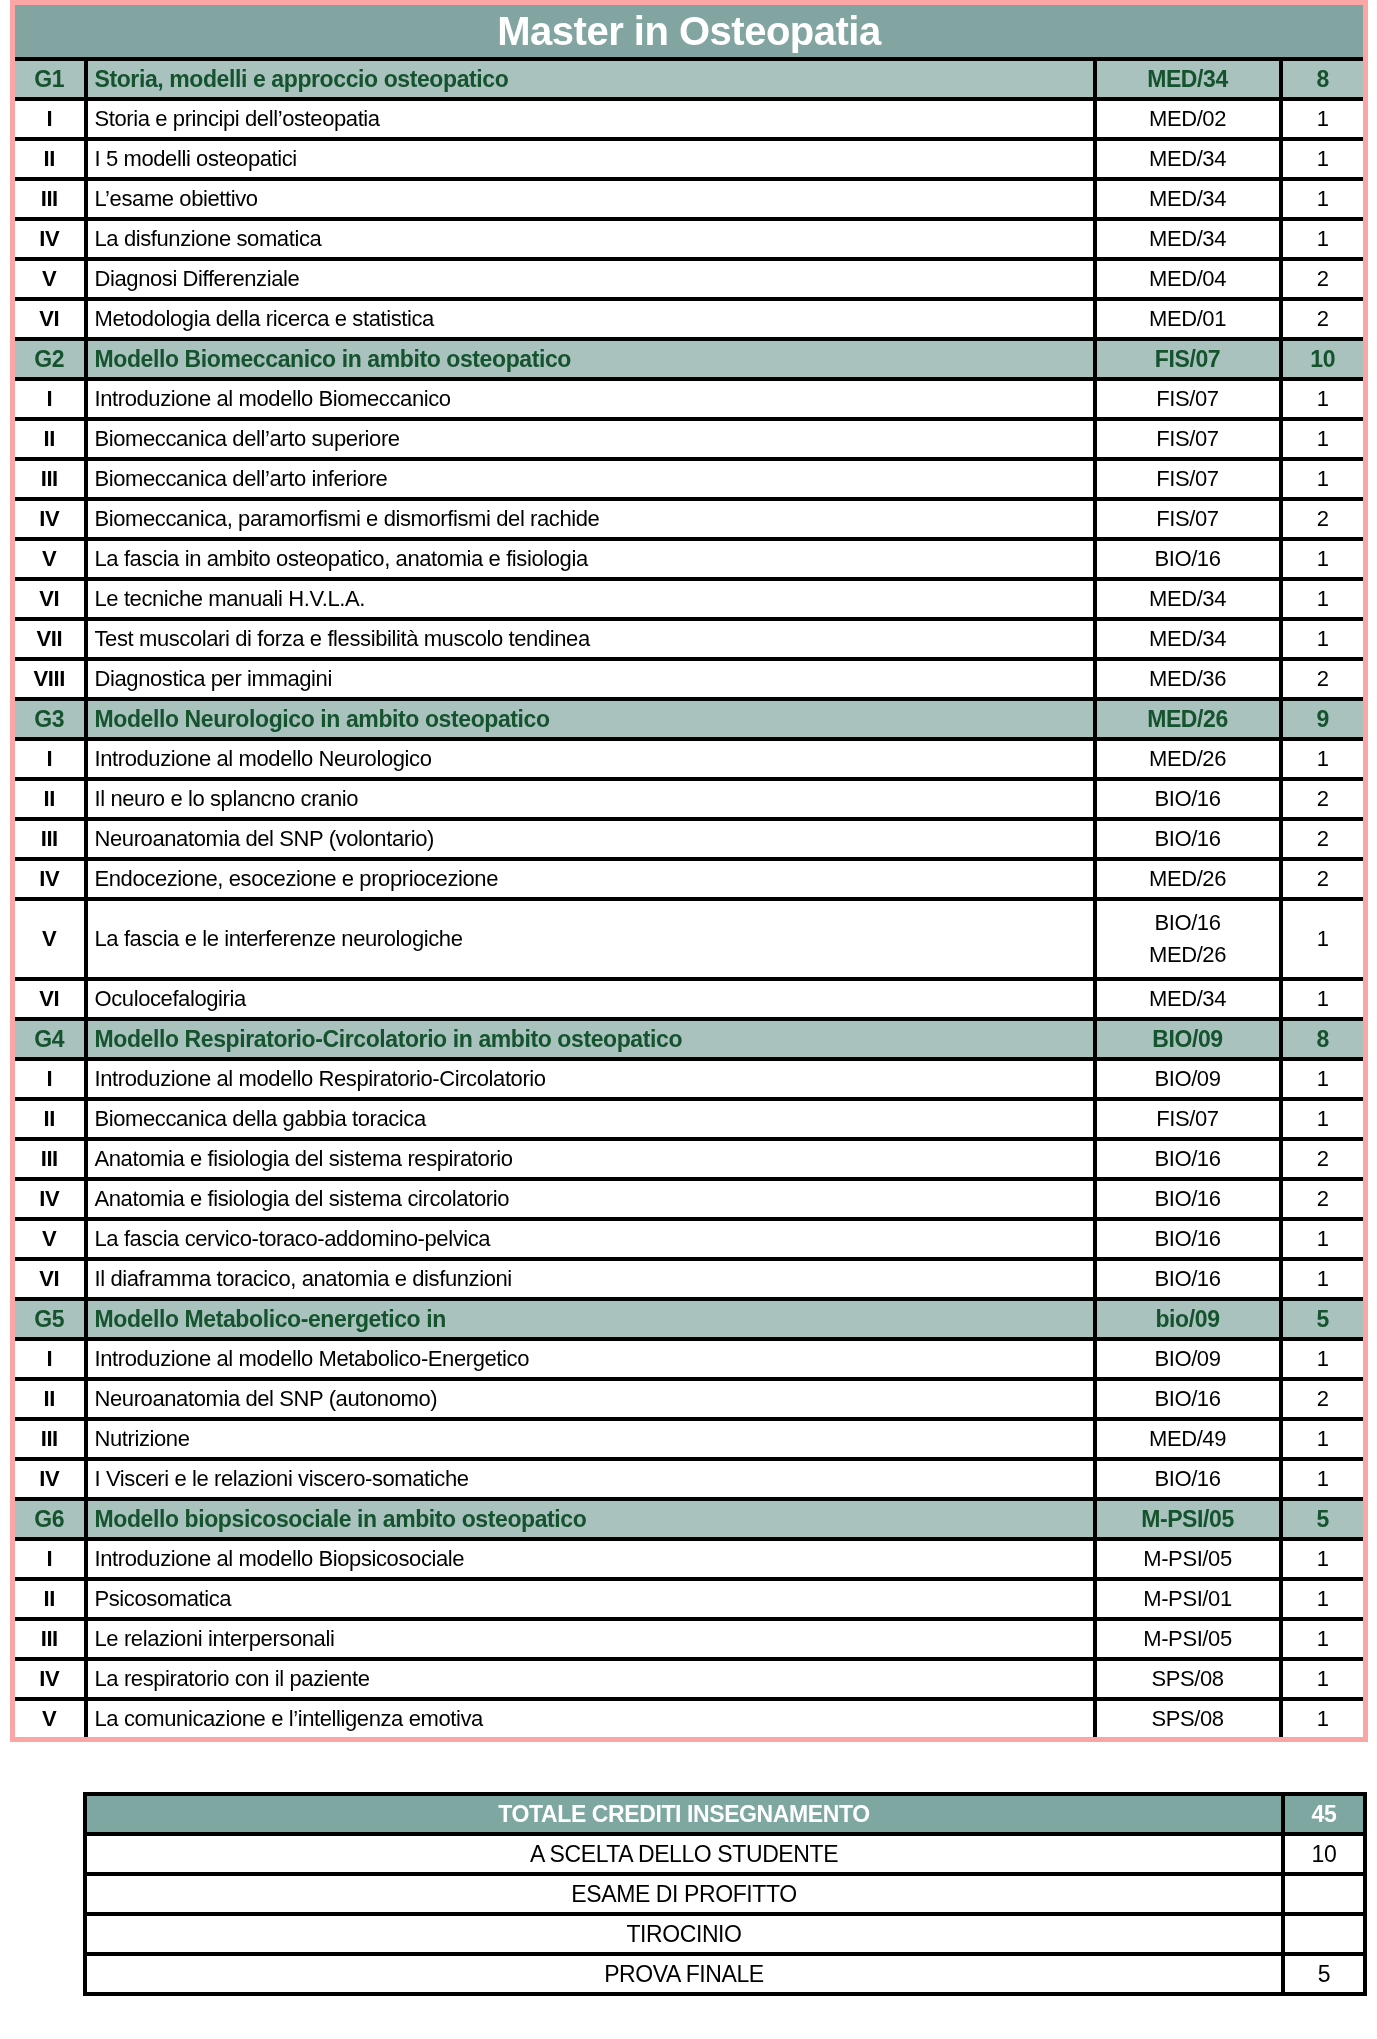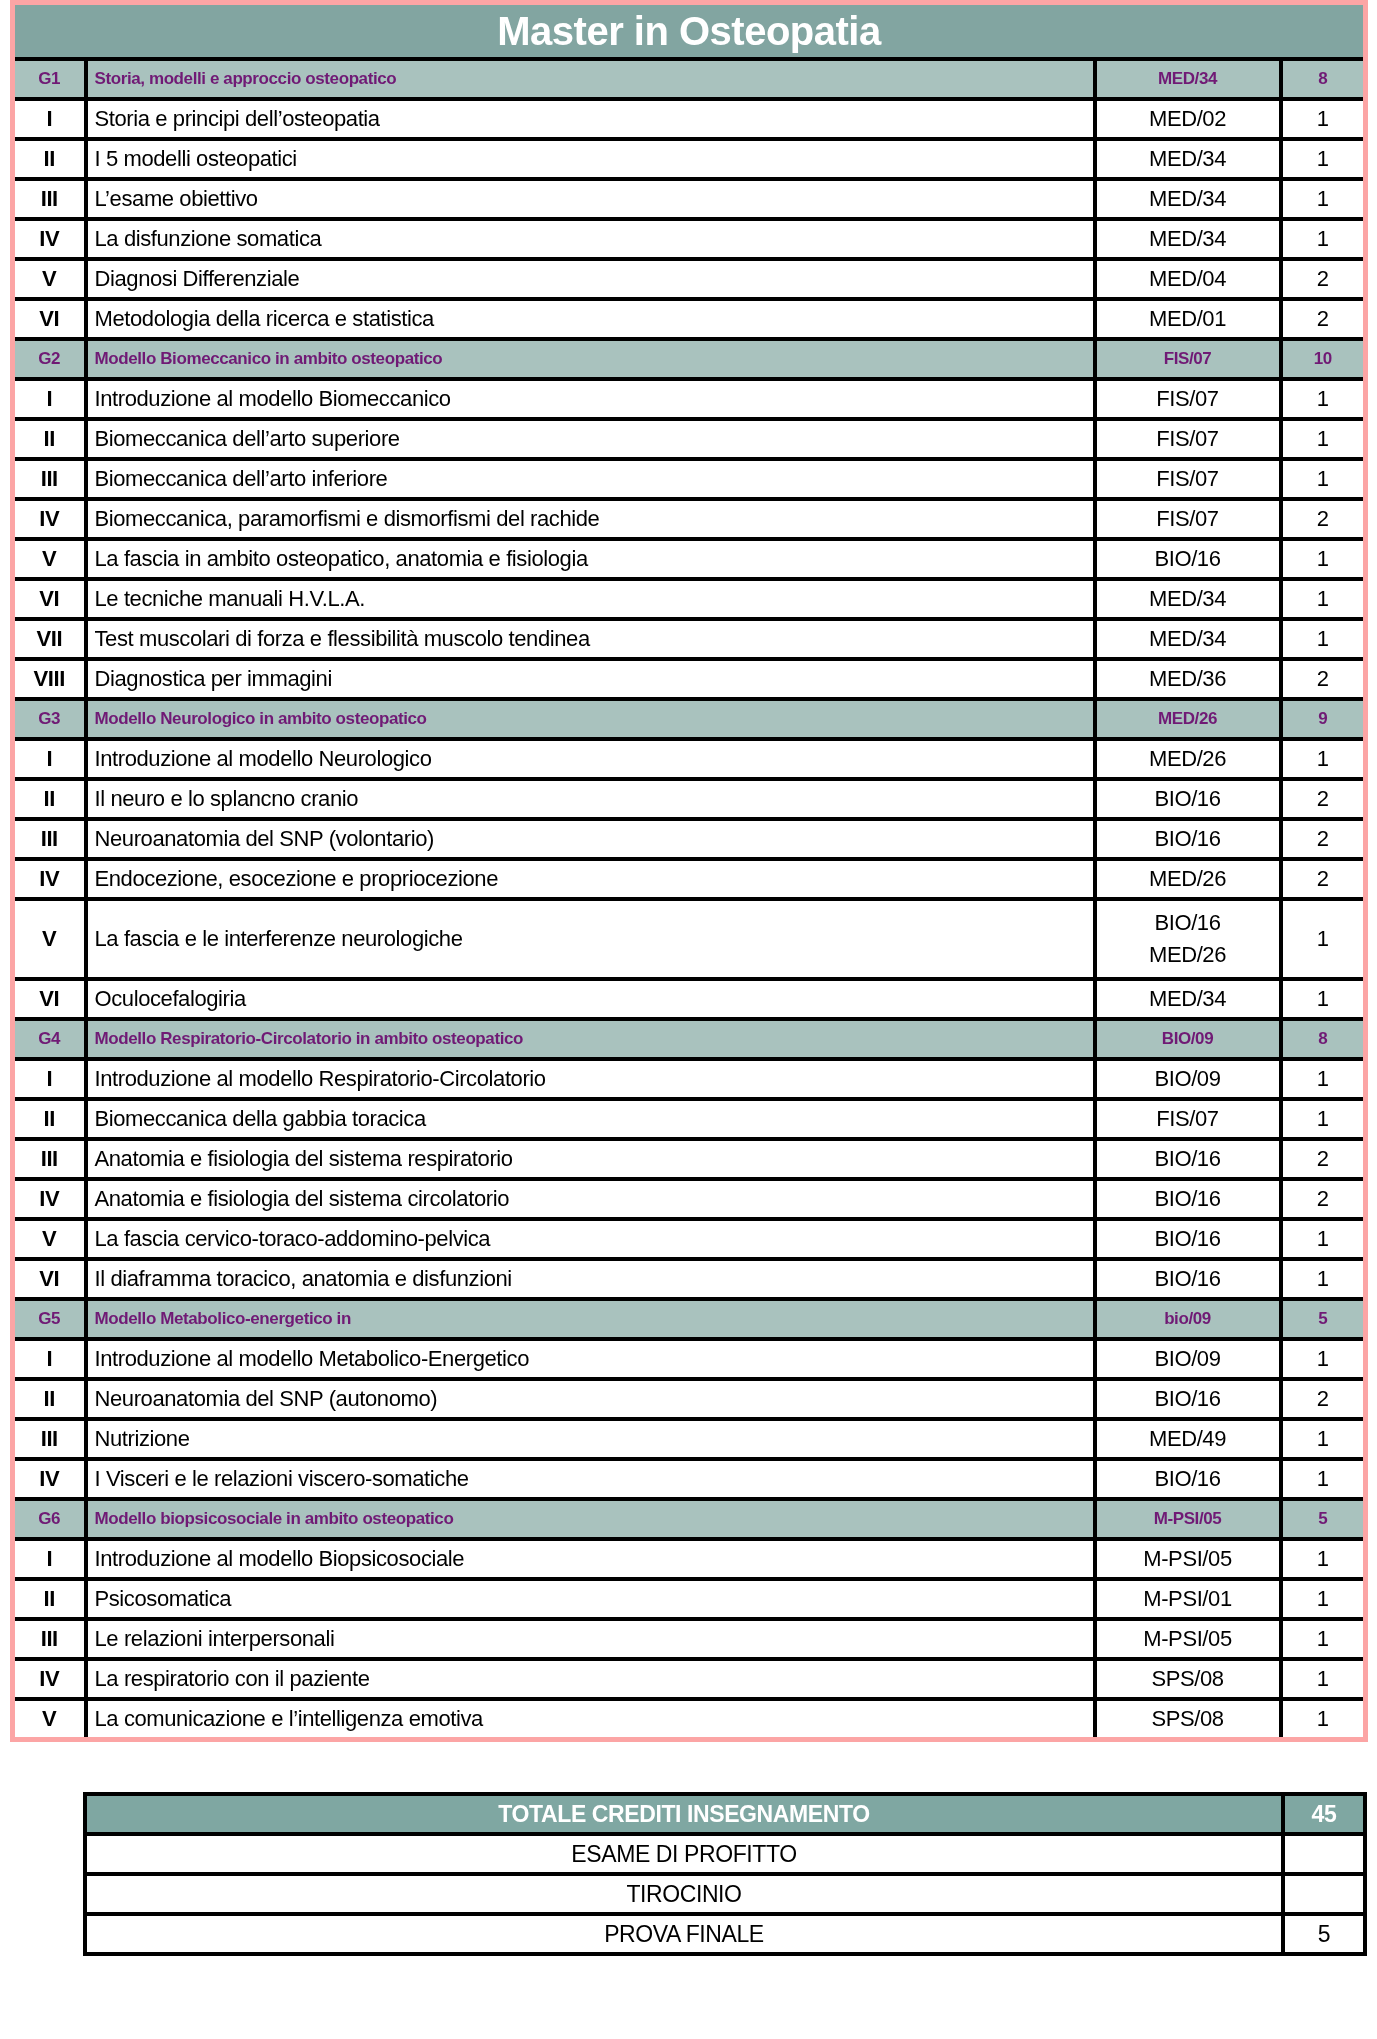"G1" tr.group td { color: #701a75 -> #14532d; font-size: 17px -> 23px }
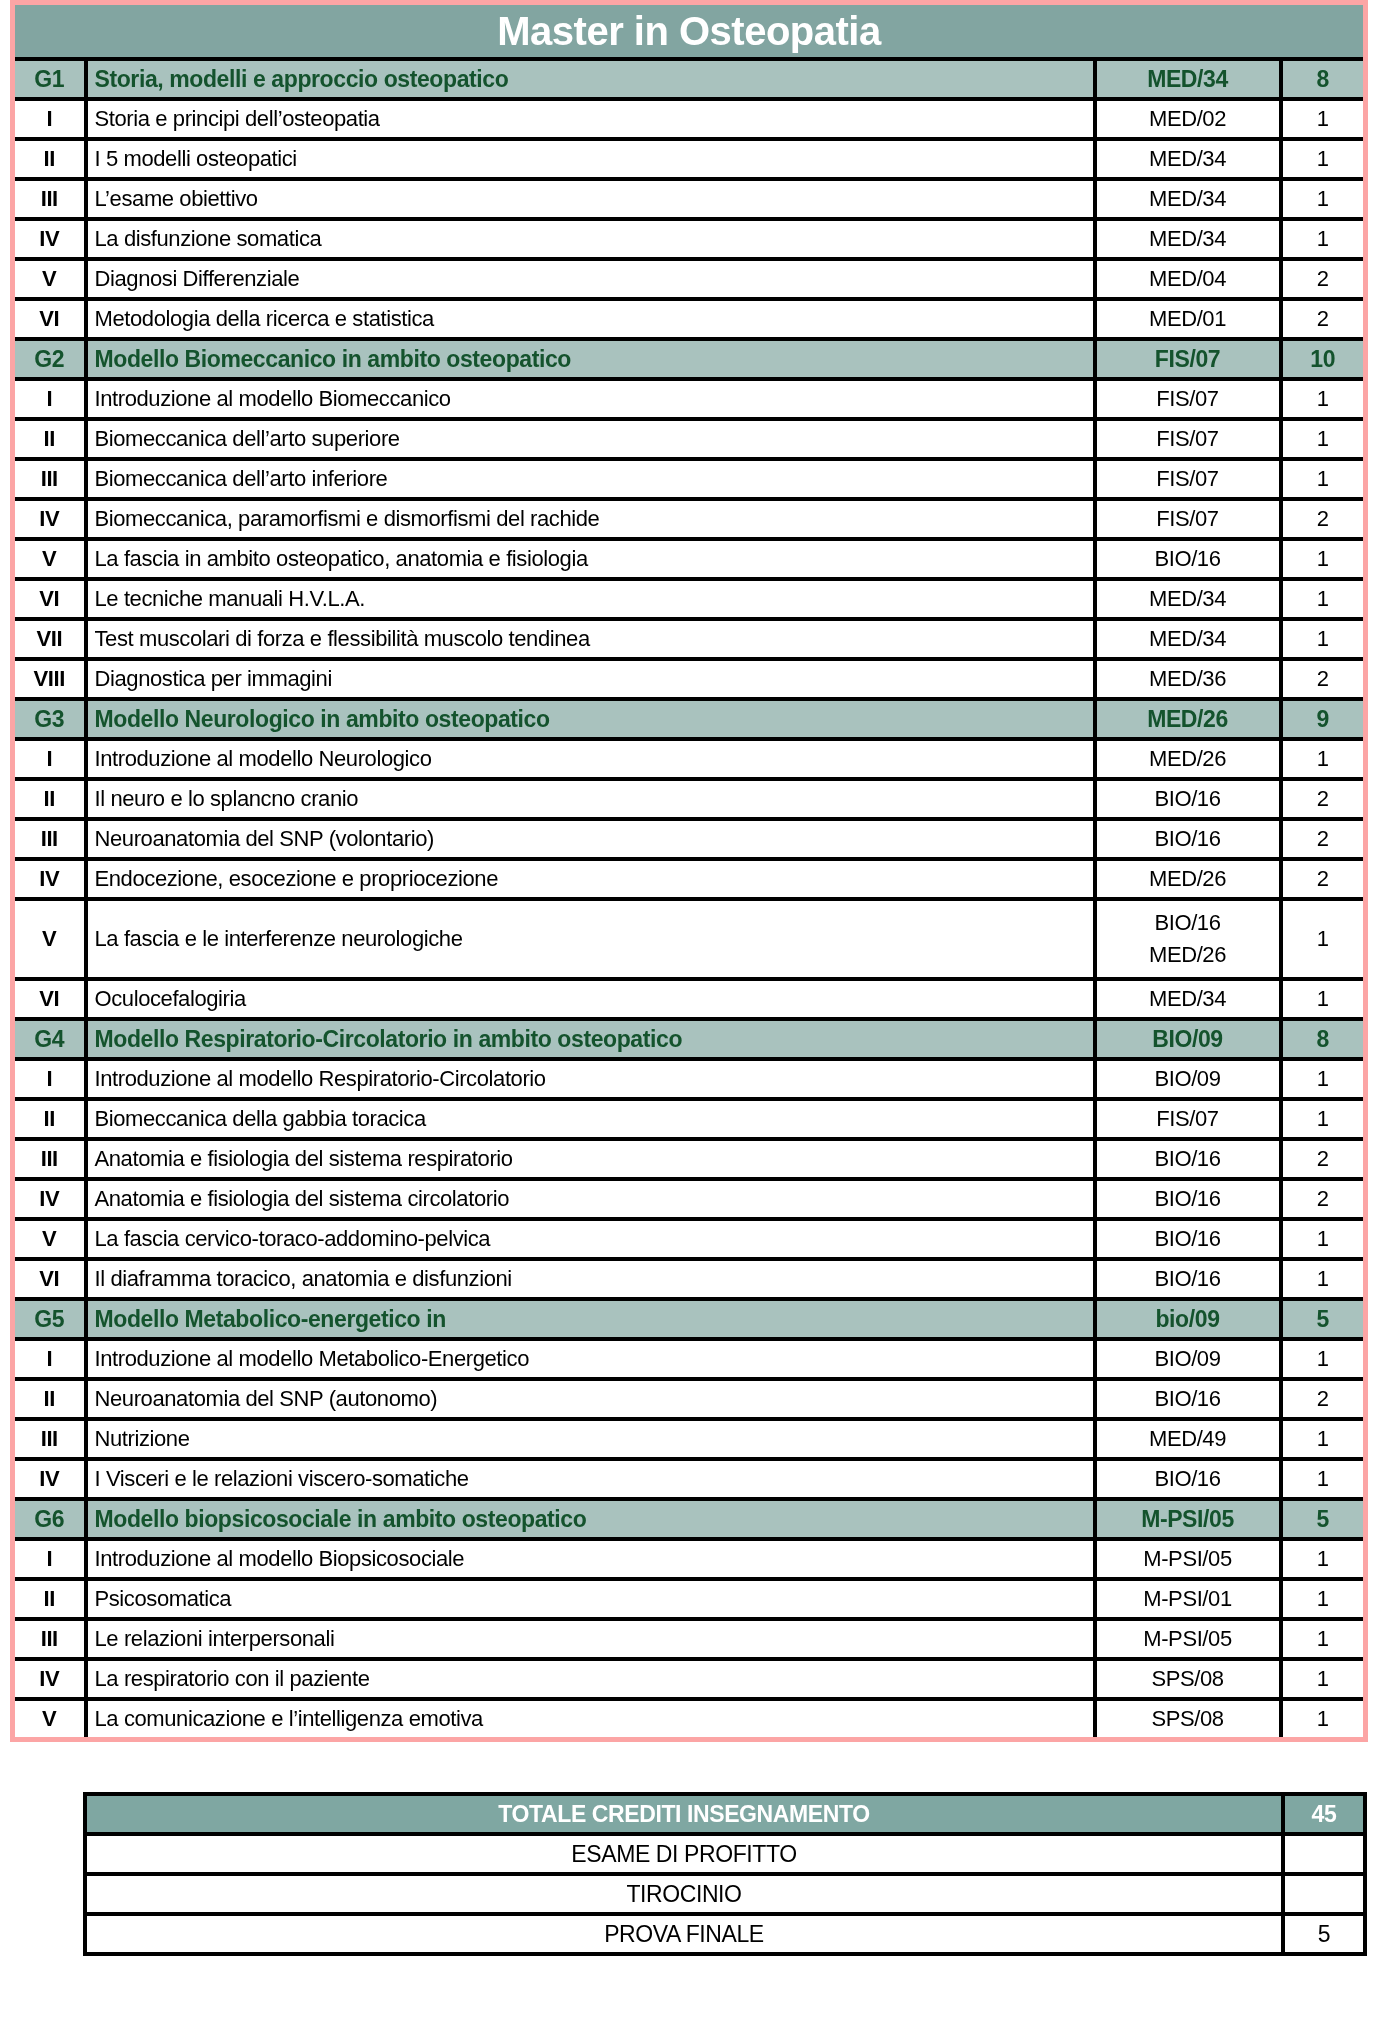"A SCELTA DELLO STUDENTE" tr { html: none -> <tr> <td>A SCELTA DELLO STUDENTE</td> <td>10</td> </tr> }
